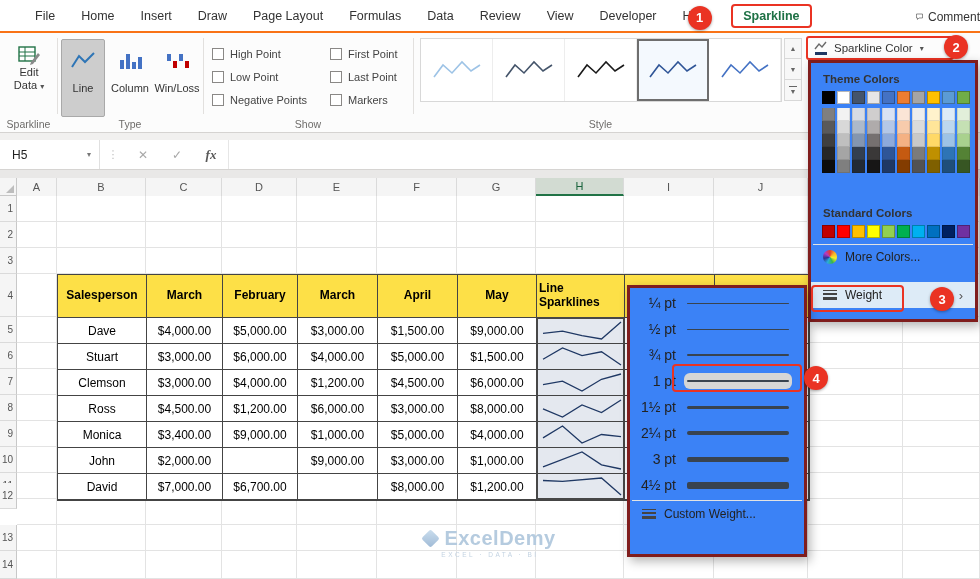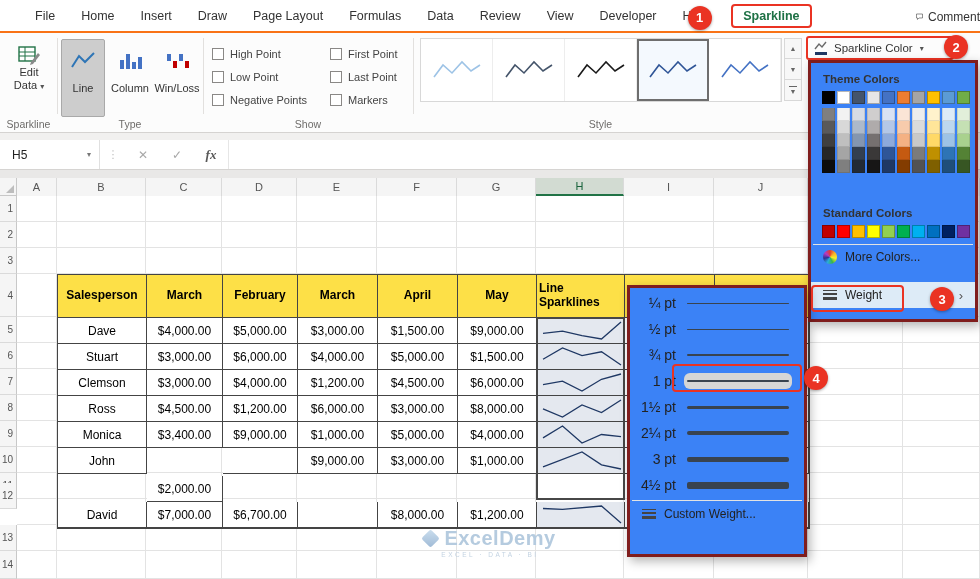"$2,000.00" div.tc { margin-top: 28px -> none }
